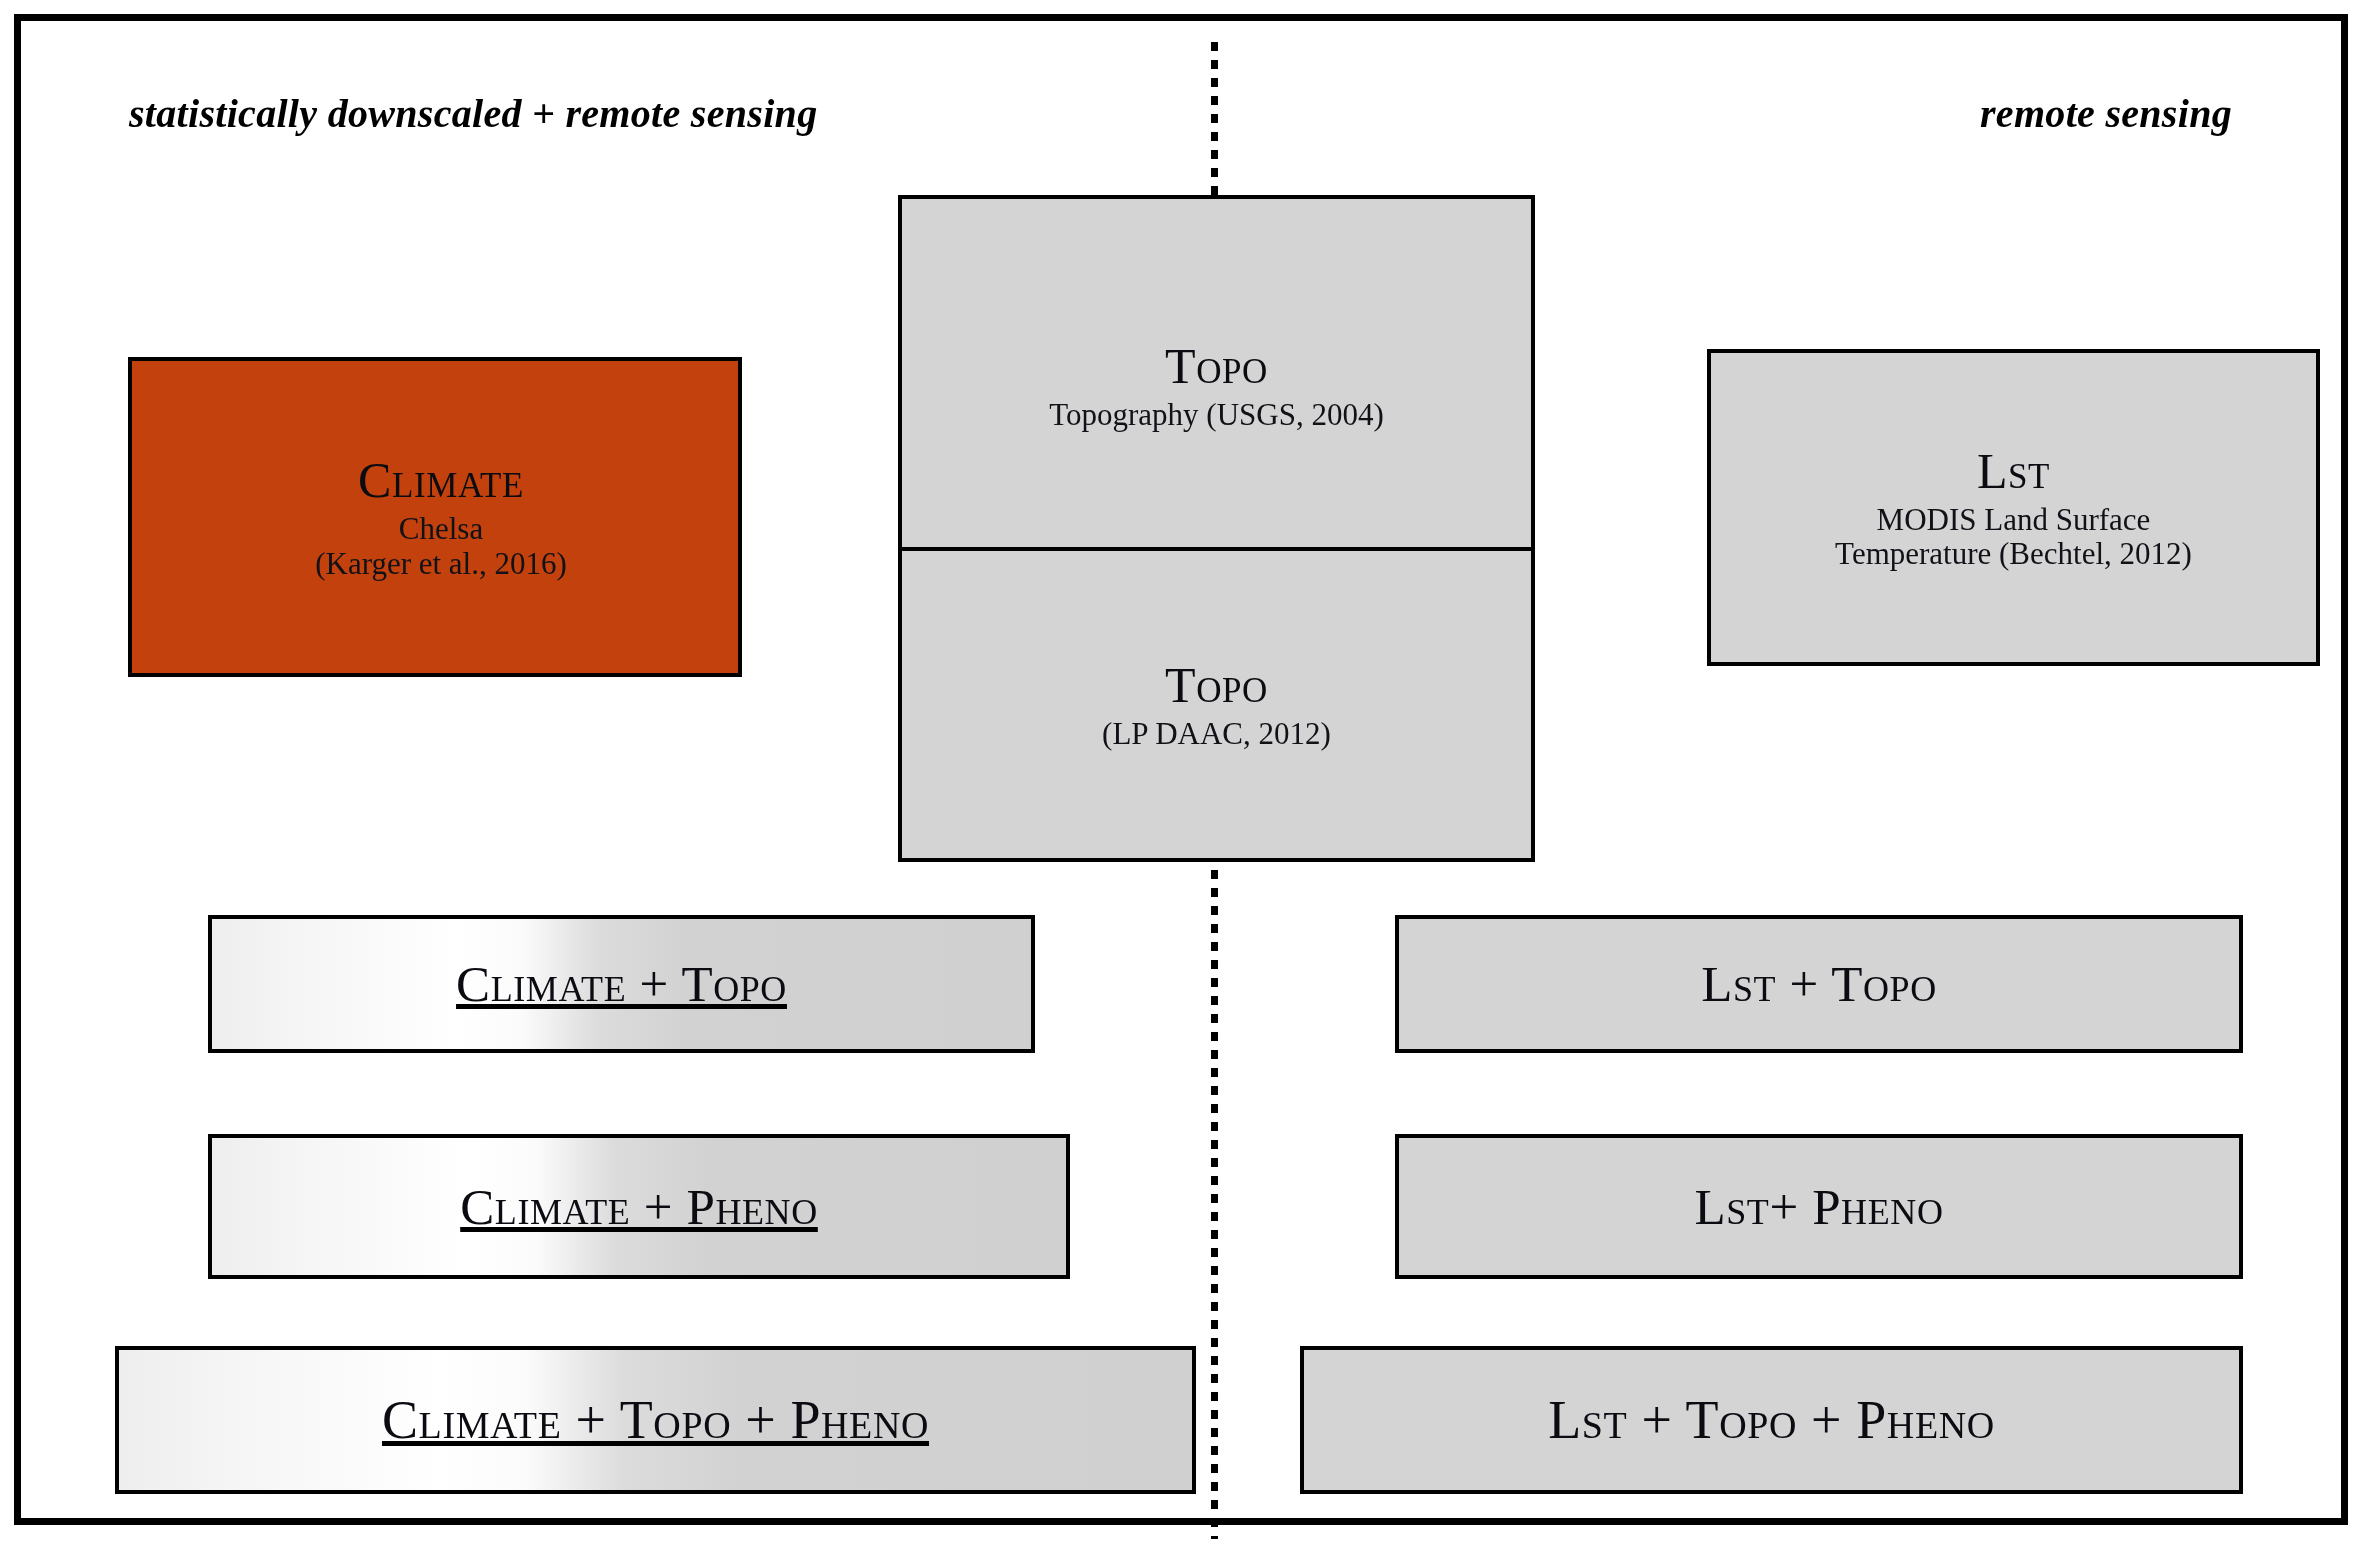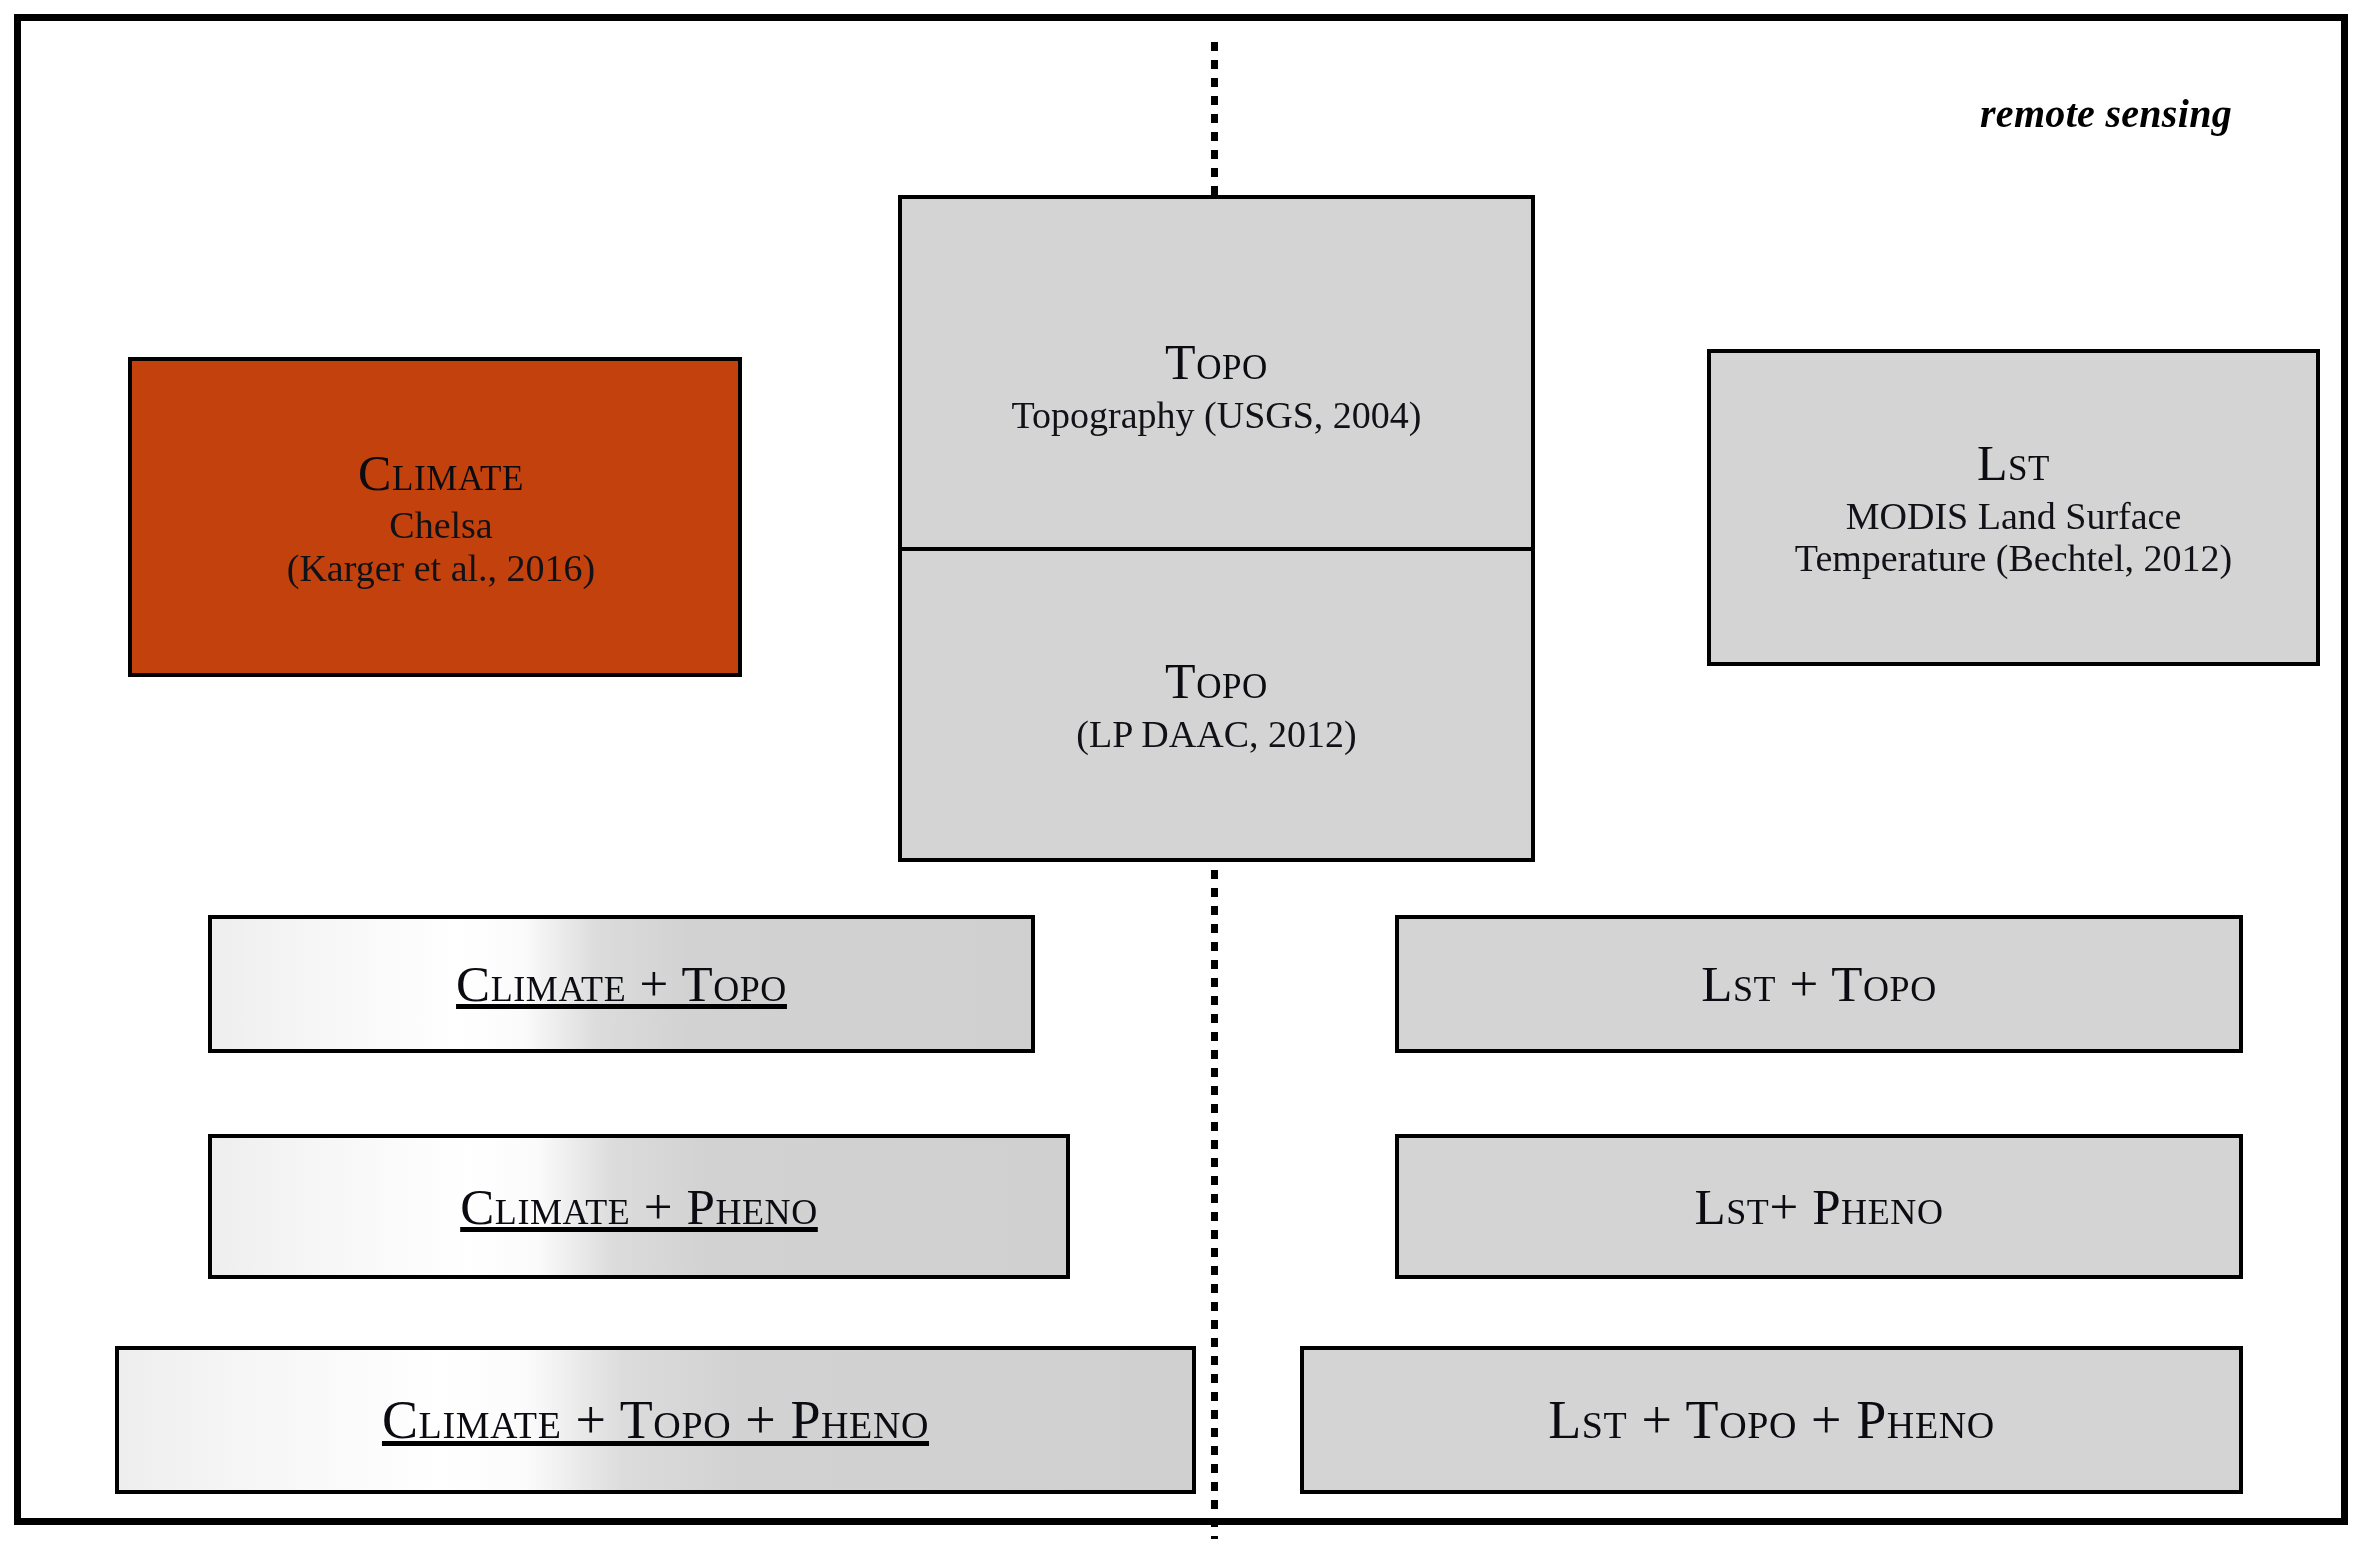"statistically downscaled + remote" div.header { html: none -> <div>statistically downscaled + remote sensing</div> }
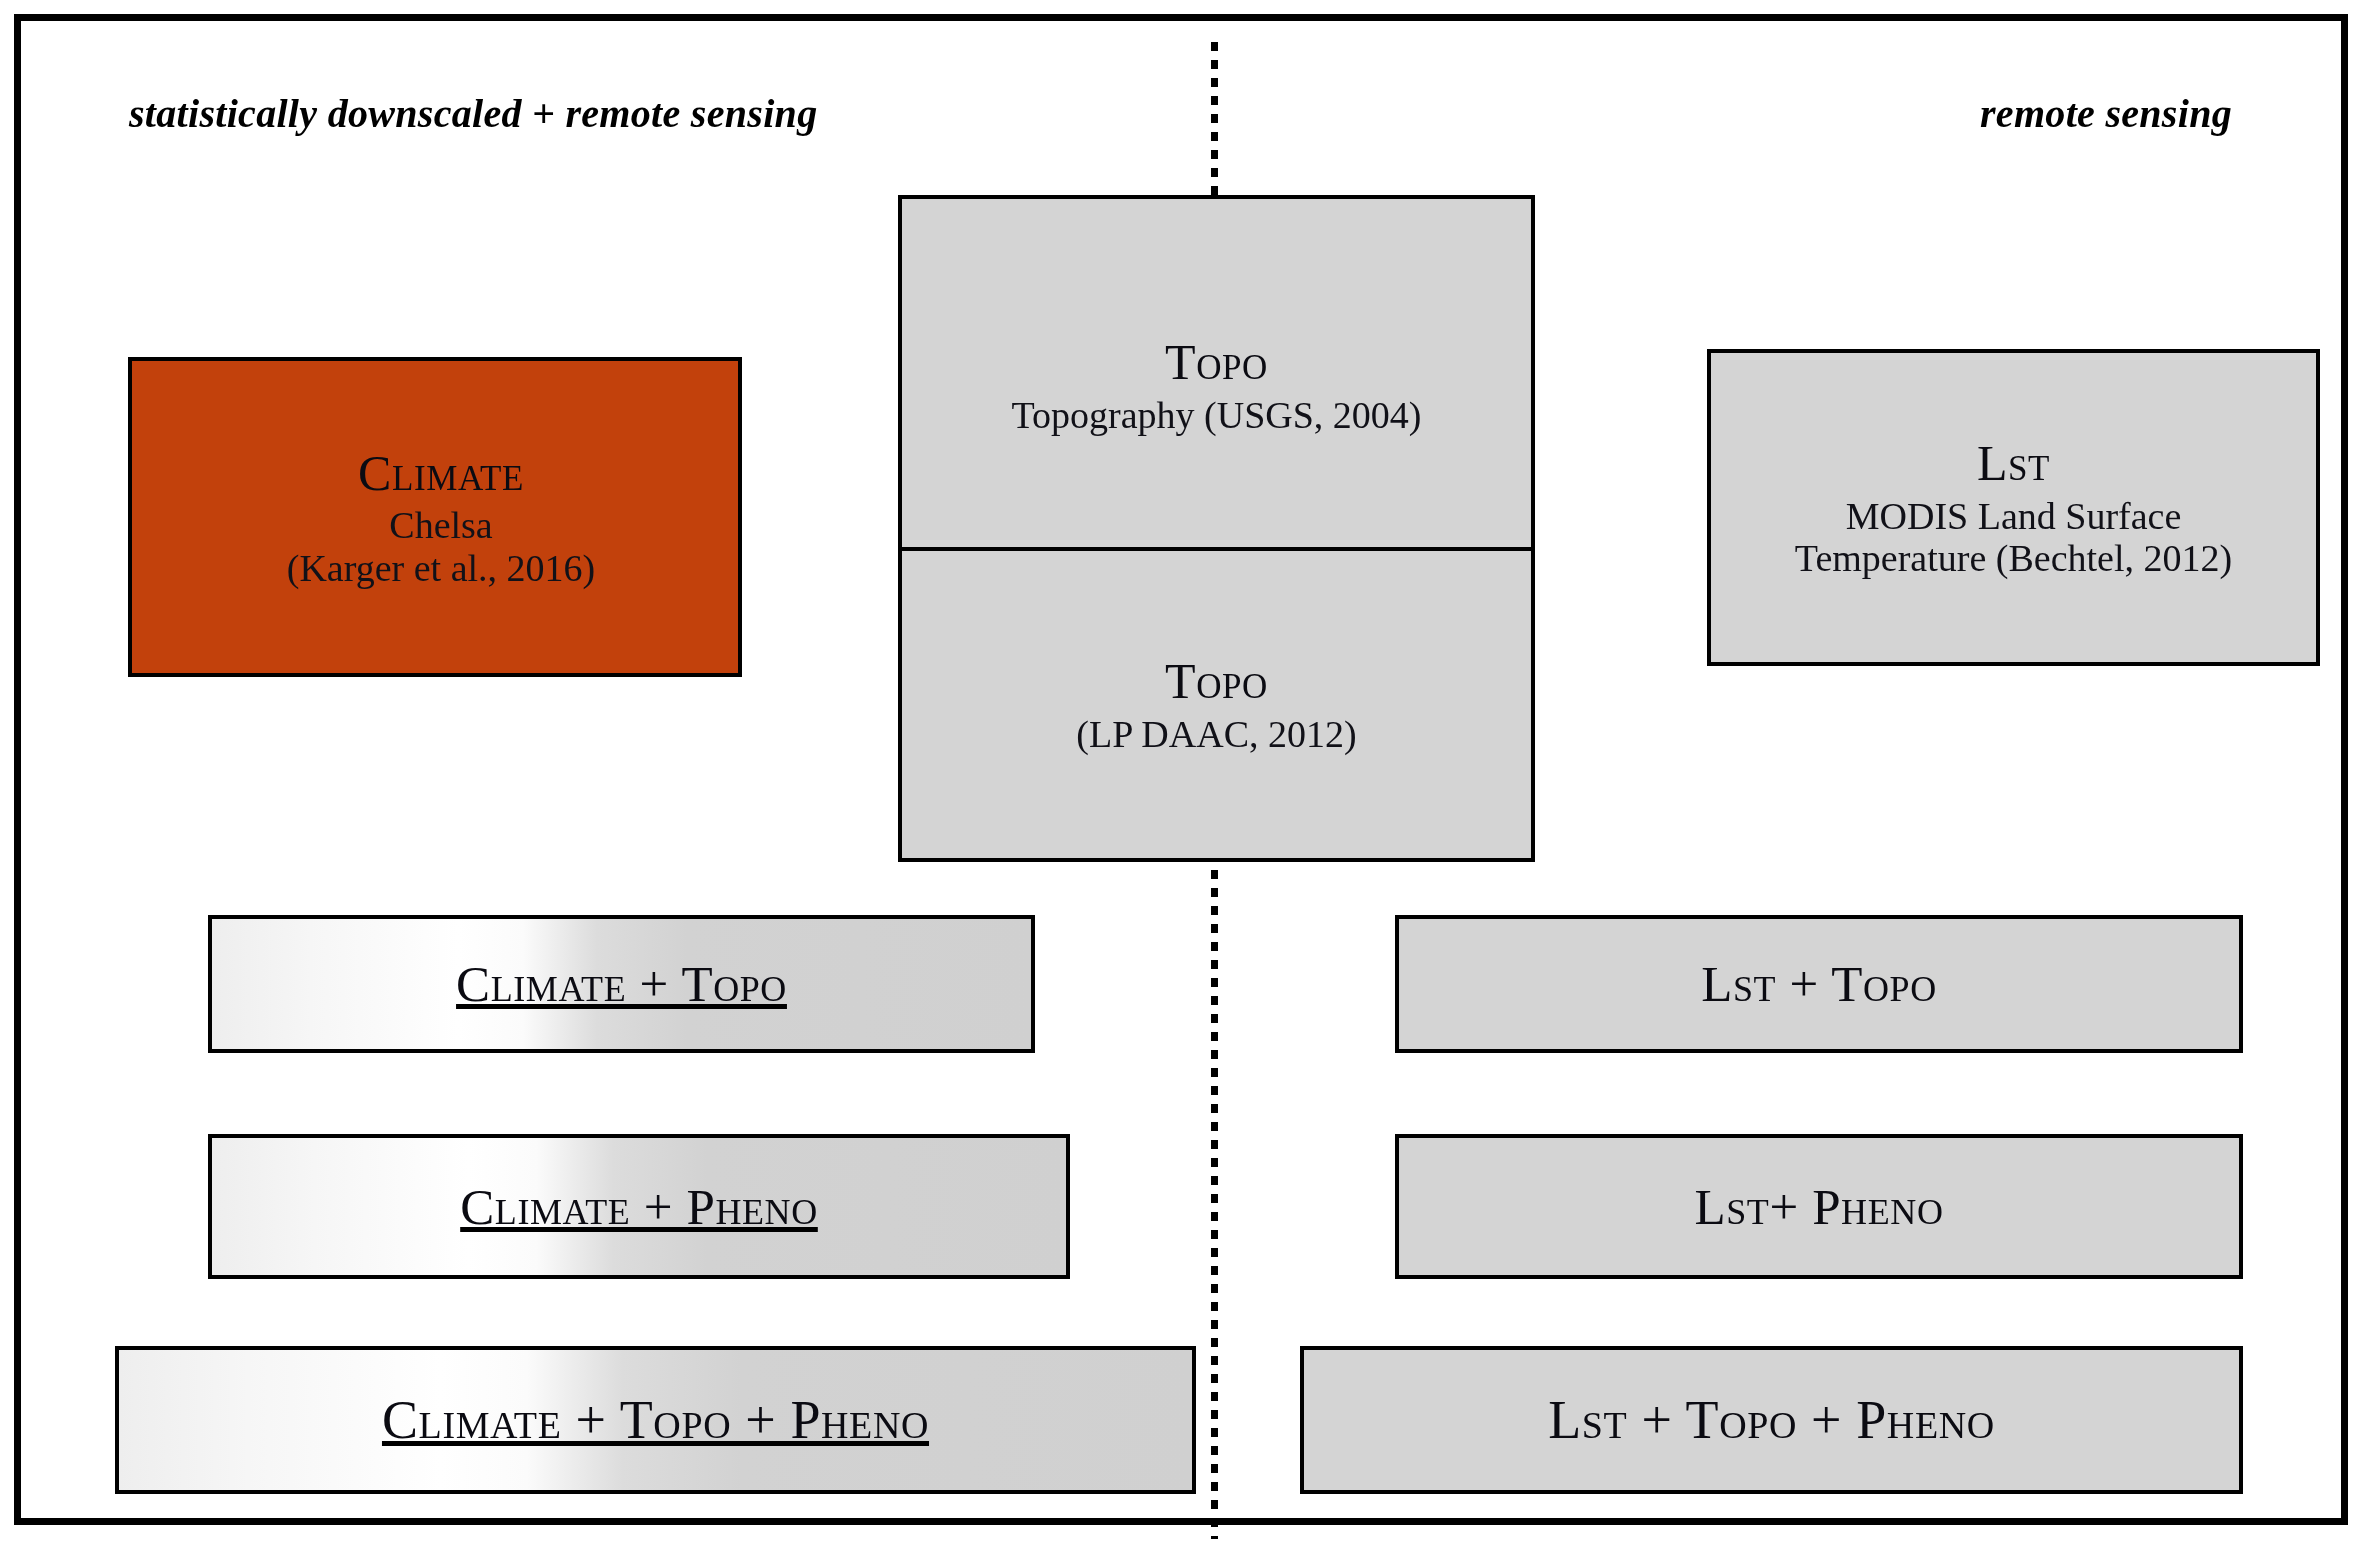"Topography (USGS, 2004)" .box-sub { font-size: 38px -> 31px }
